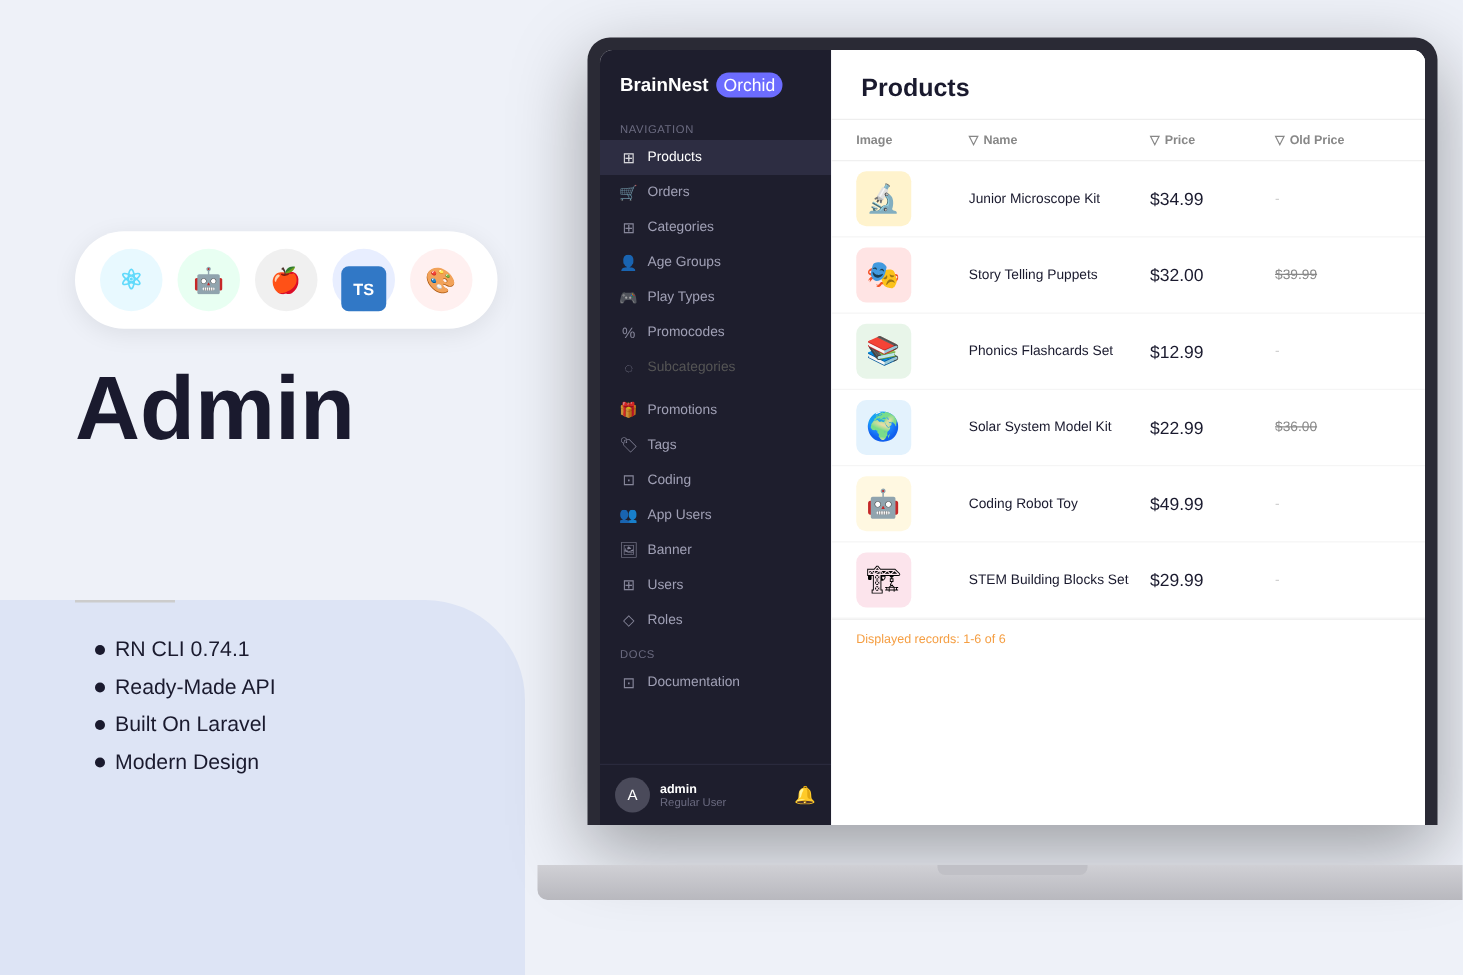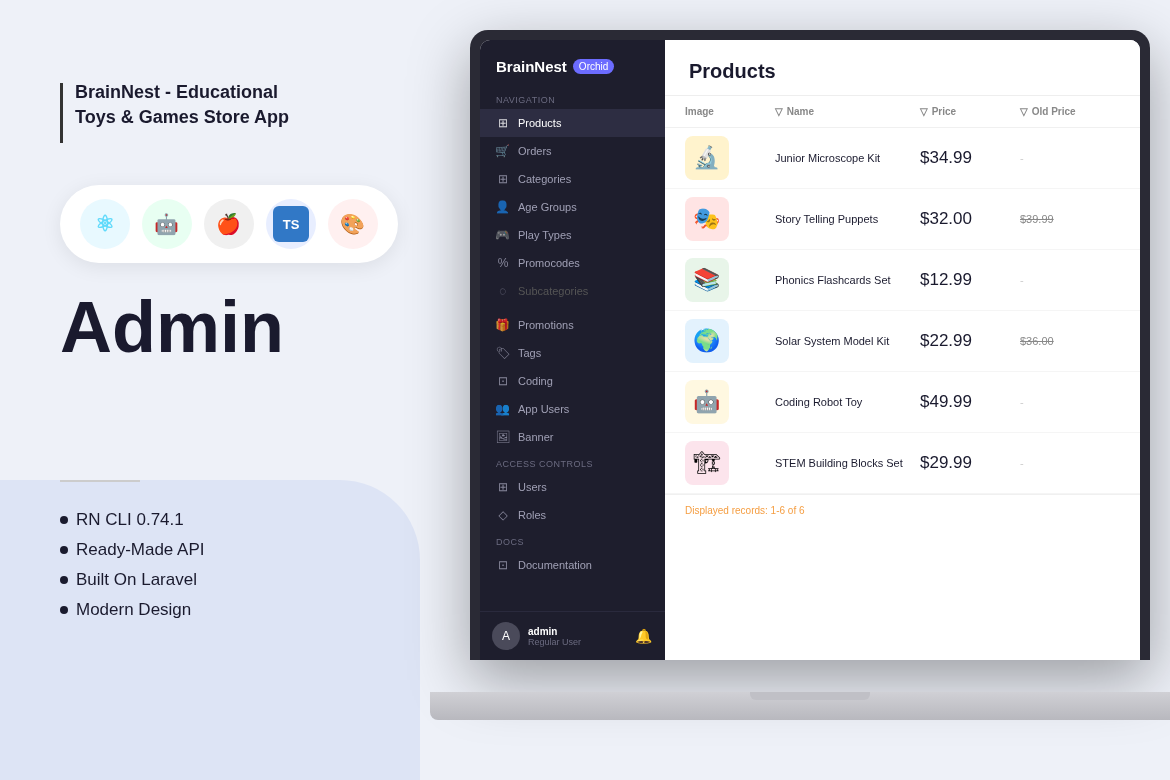"Orchid" .sidebar-logo-badge { font-size: 10px -> 14px }
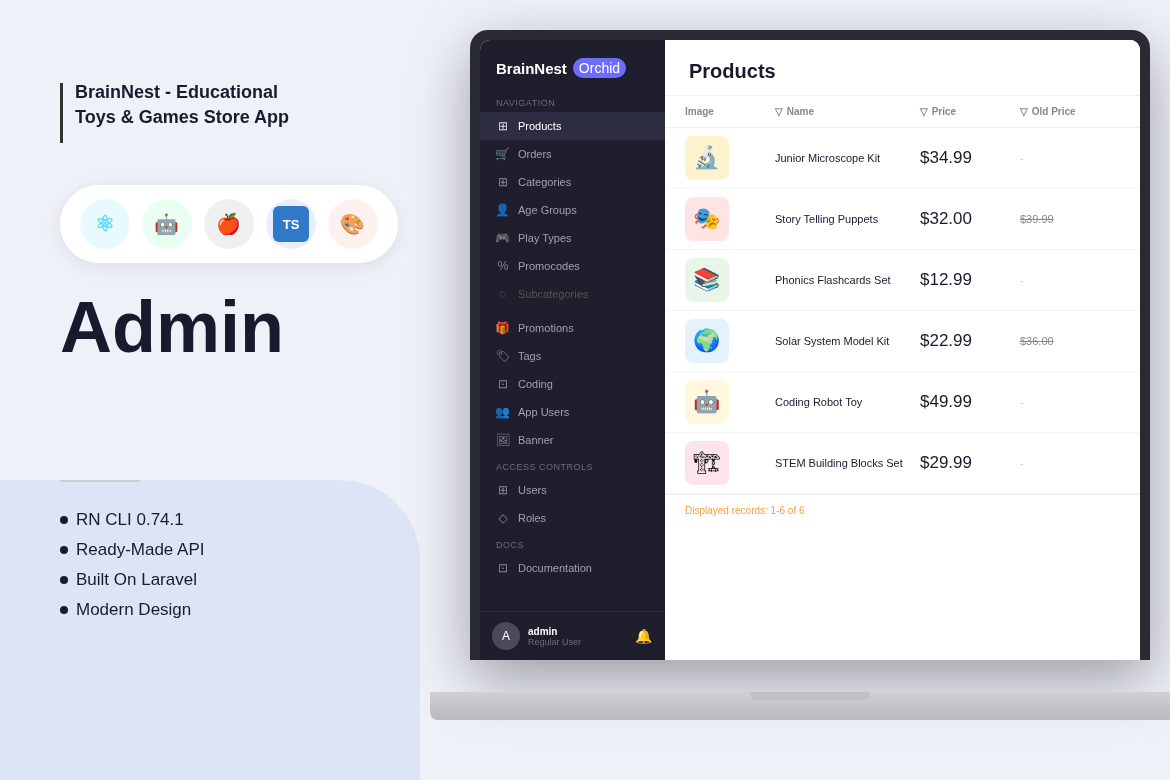"BrainNest - Educational" div.brand-title { html: <div> <div></div> <div> <div>BrainNest - Educational</div> <div>Toys &amp; Games Store App</div> </div> </div> -> none }
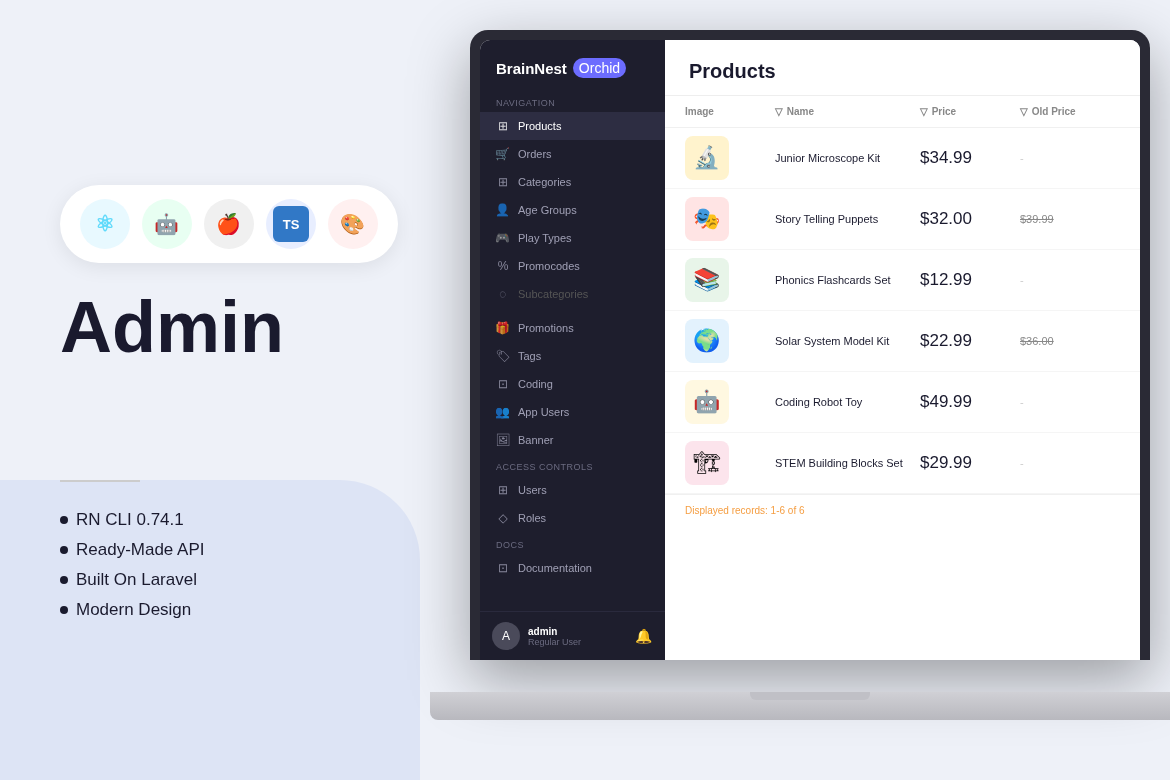"$34.99" .product-price { font-size: 17px -> 14px }
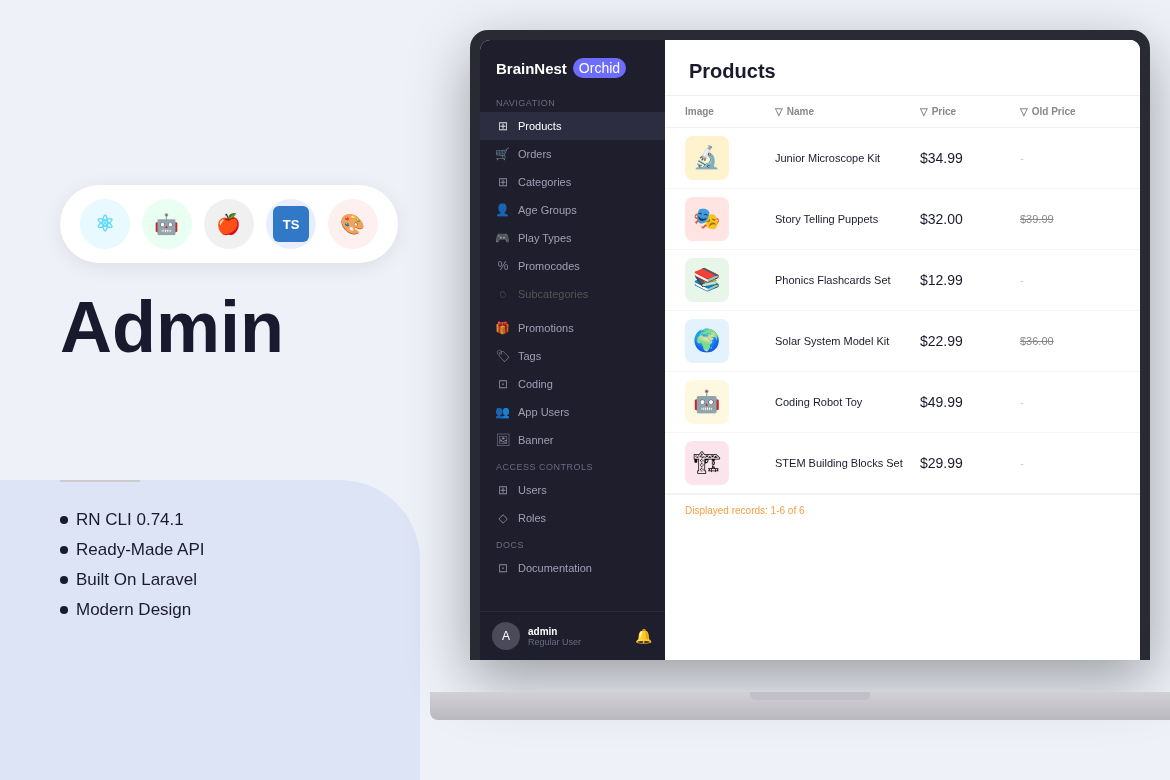"TS" div.tech-icon-circle { align-items: none -> flex-end }
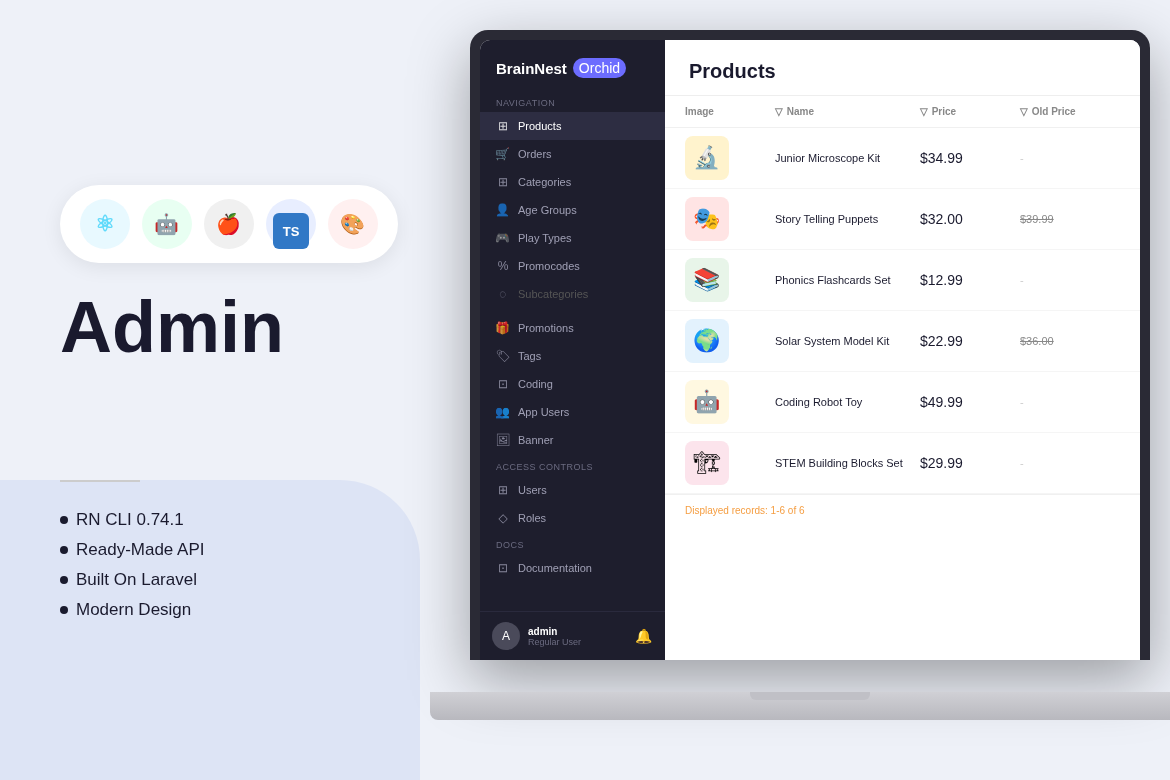"ACCESS CONTROLS" div.sidebar-section-label { html: <div>Access Controls</div> -> none }
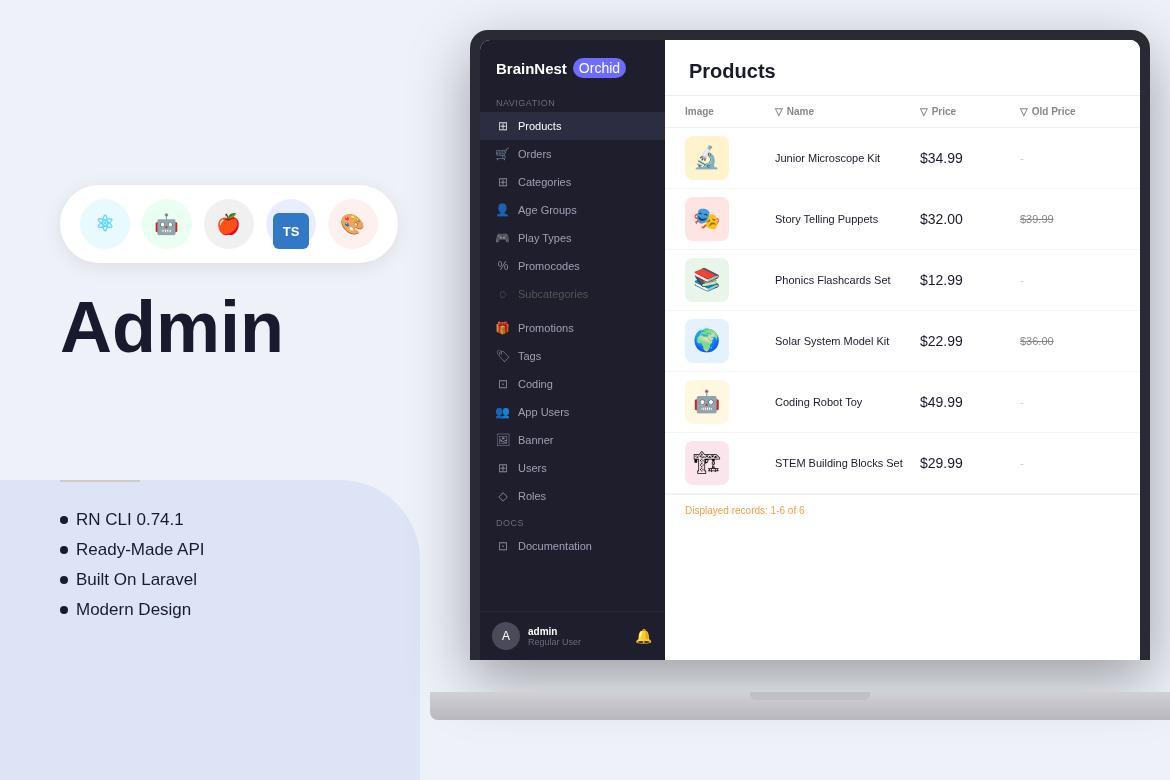"RN CLI 0.74.1" .features-list { left: 20px -> 36px }
